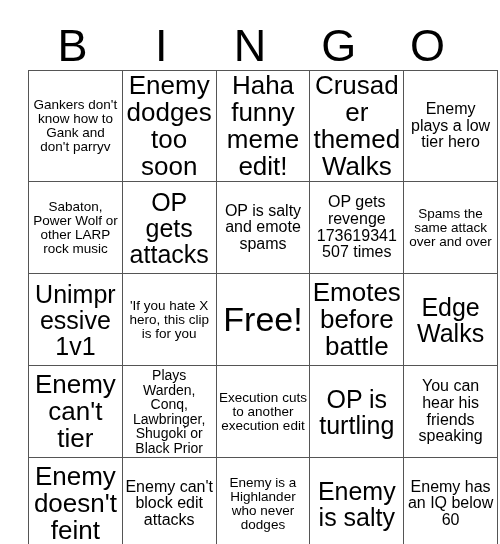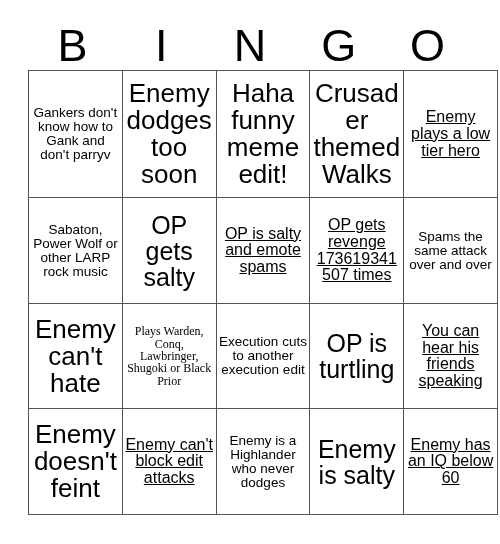"Enemy plays a low tier" .fs-m { text-decoration: underline -> none }
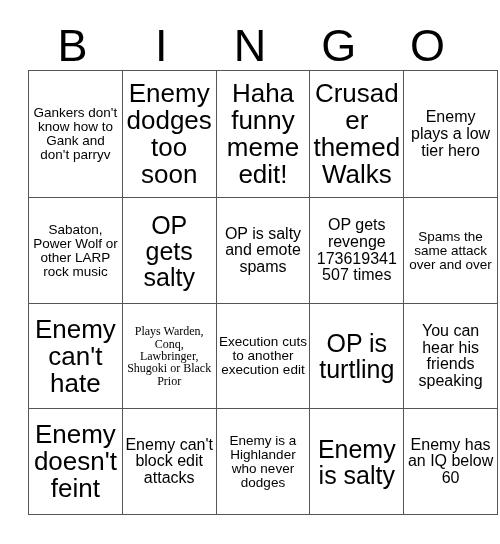"OP gets salty" span.cell-text { text: salty -> attacks }
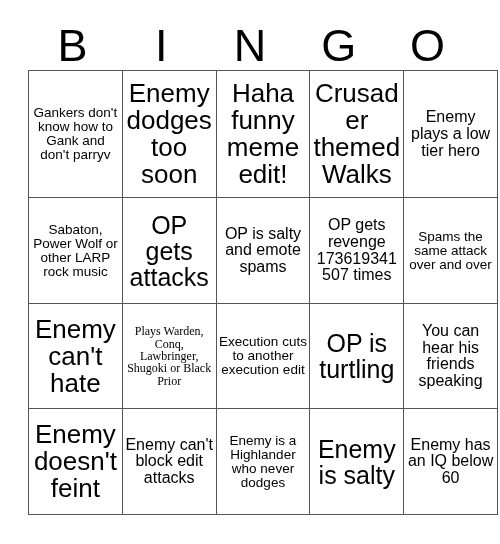"Unimpressive 1v1" tr { html: none -> <tr> <td> <span>Unimpressive 1v1</span> </td> <td> <span>'If you hate X hero, this clip is for you</span> </td> <td> <span>Free!</span> </td> <td> <span>Emotes before battle</span> </td> <td> <span>Edge Walks</span> </td> </tr> }
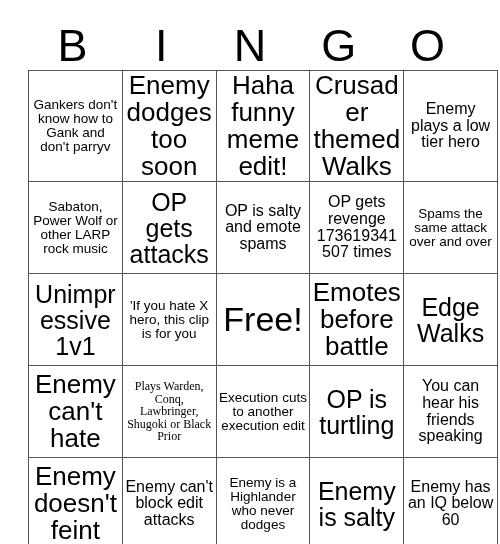"Enemy can't hate" span.cell-text { text: hate -> tier }
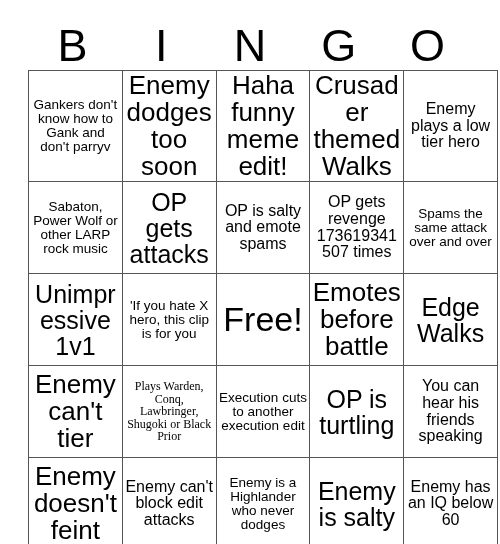"Plays Warden, Conq, Lawbringer, Shugoki" .fs-xs { font-family: Liberation Serif, serif -> none; font-size: 12px -> 14px }
